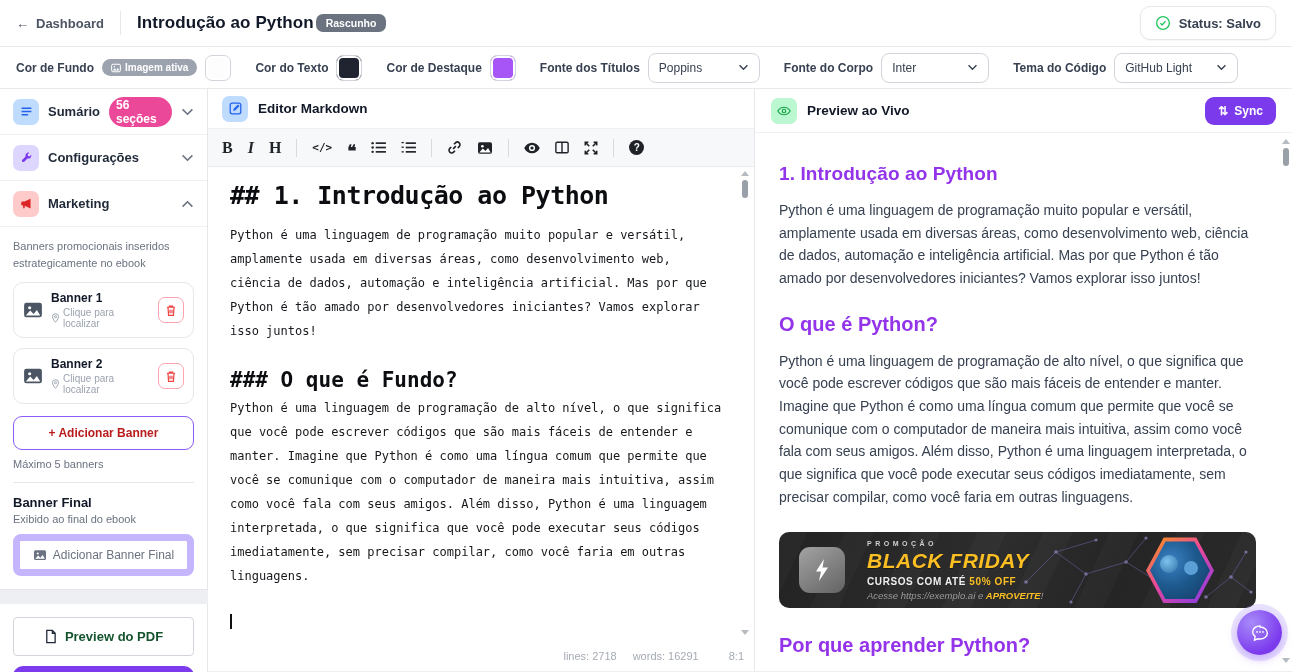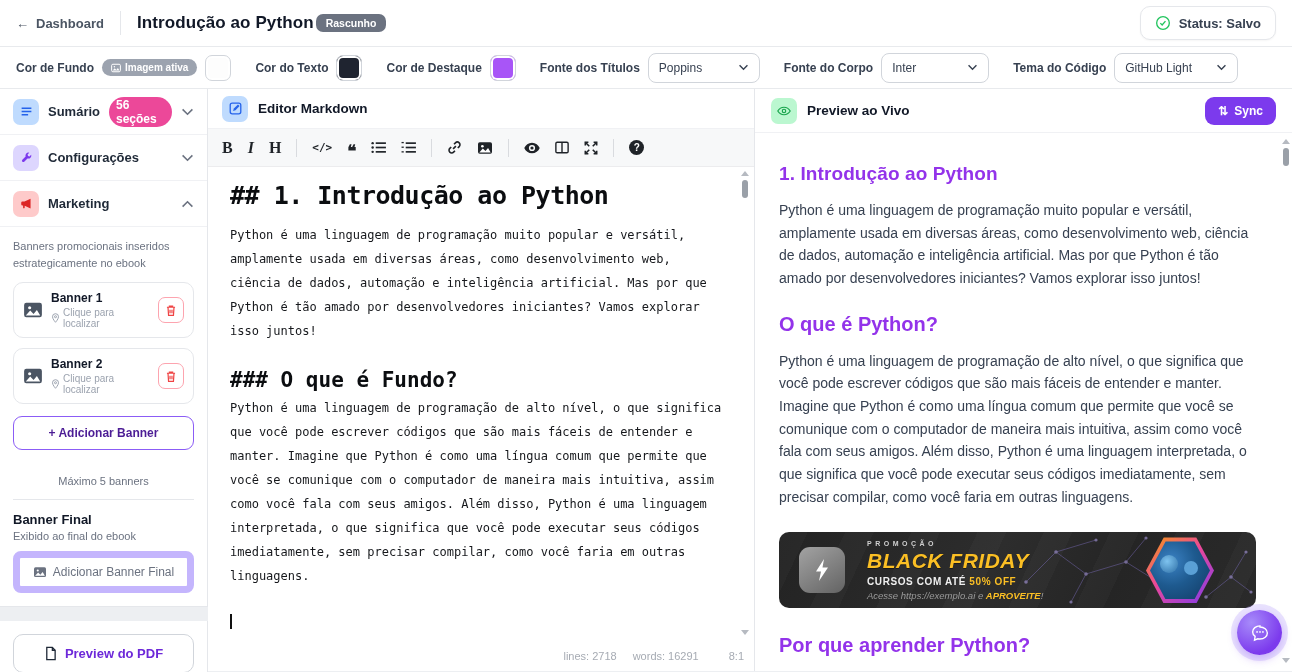"+ Adicionar Banner" .add-banner { color: #4c1d95 -> #b91c1c }
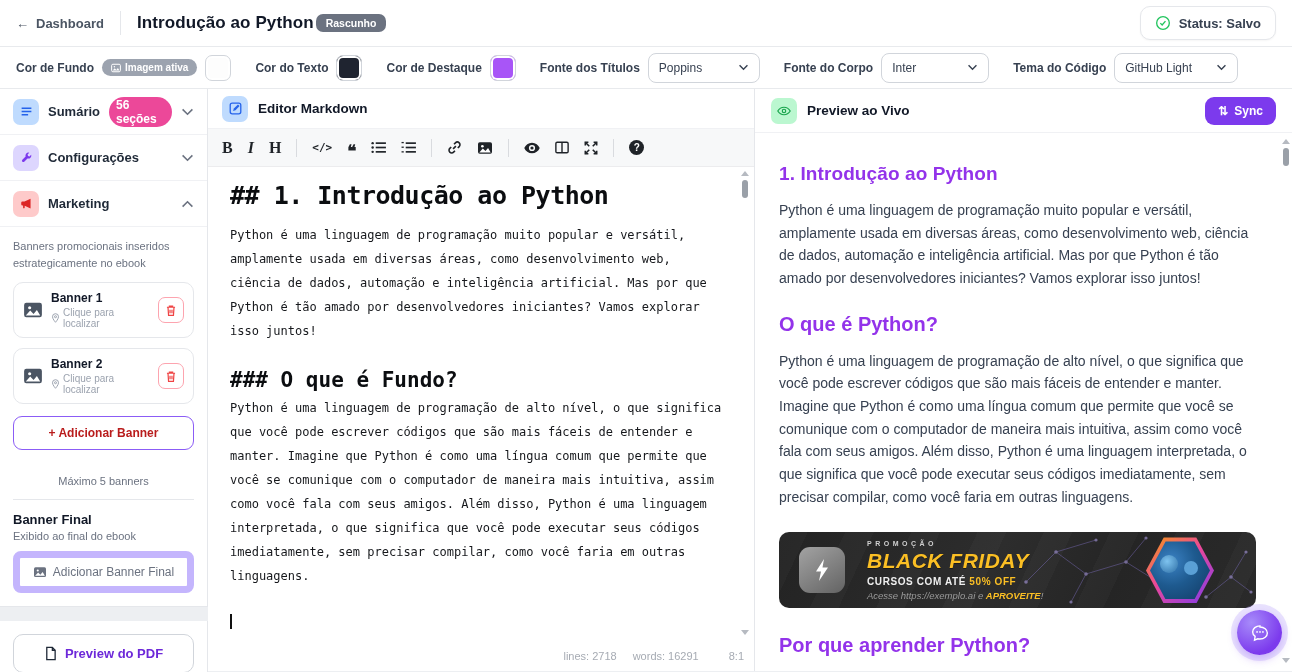"Máximo 5 banners" .max-note { margin-top: 25px -> 8px; text-align: center -> none }
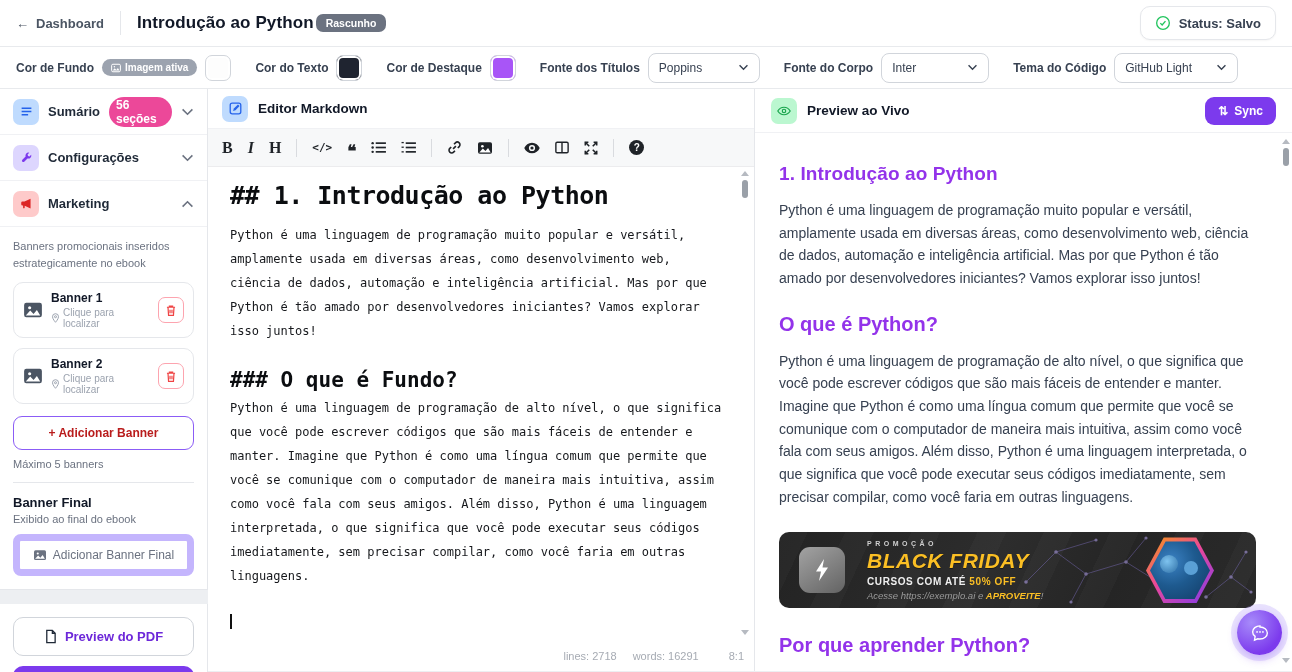"Preview do PDF" .pdf-preview-btn { border-radius: 10px -> 4px; color: #6d28d9 -> #14532d }
